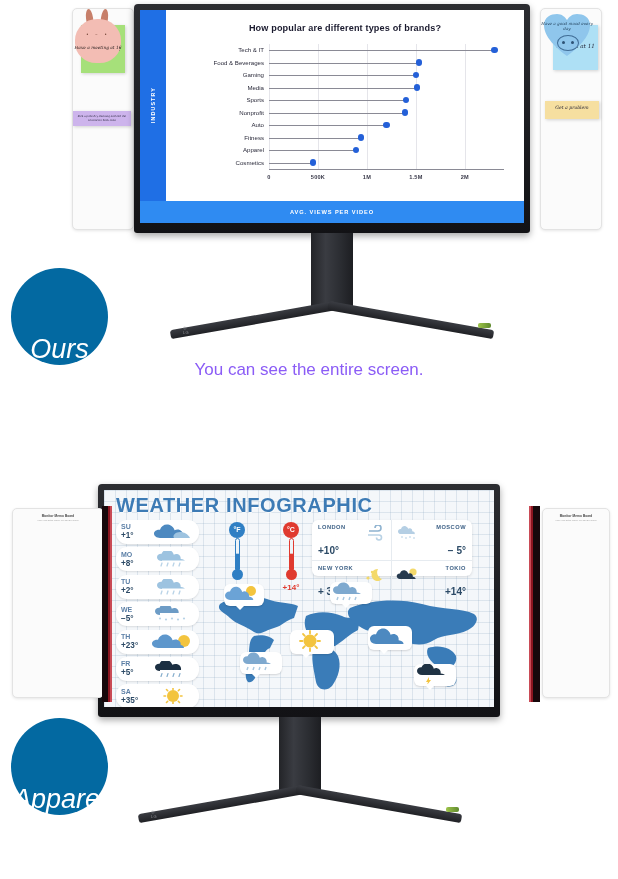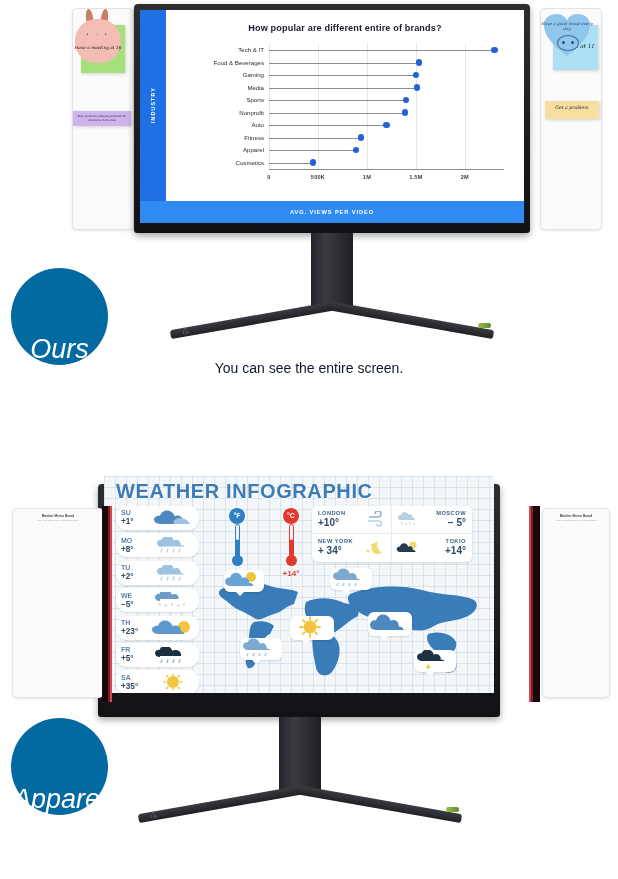"How popular are different entire" div.chart-title { text: entire -> types }
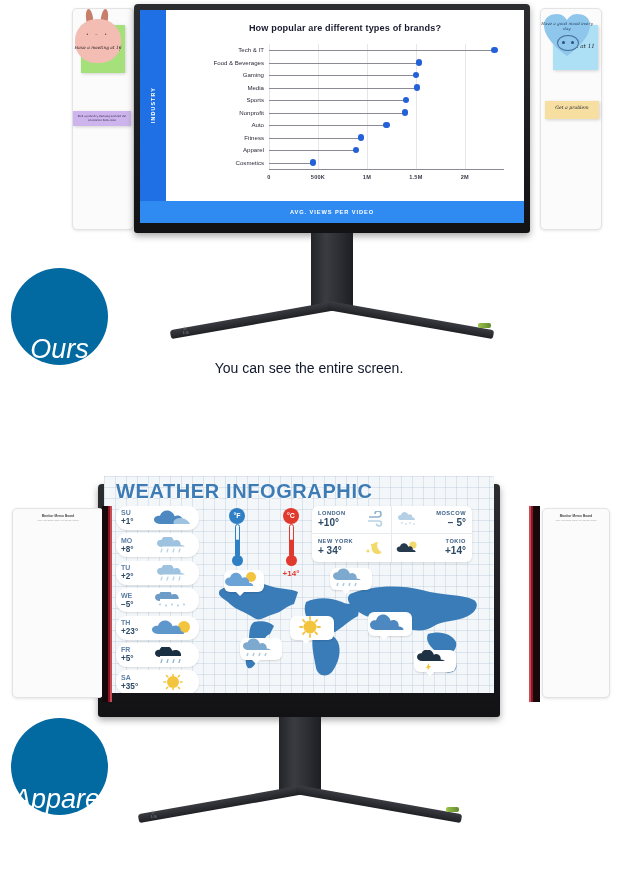"You can see the entire" .caption { color: #0f172a -> #8b5cf6; font-size: 14px -> 17px }
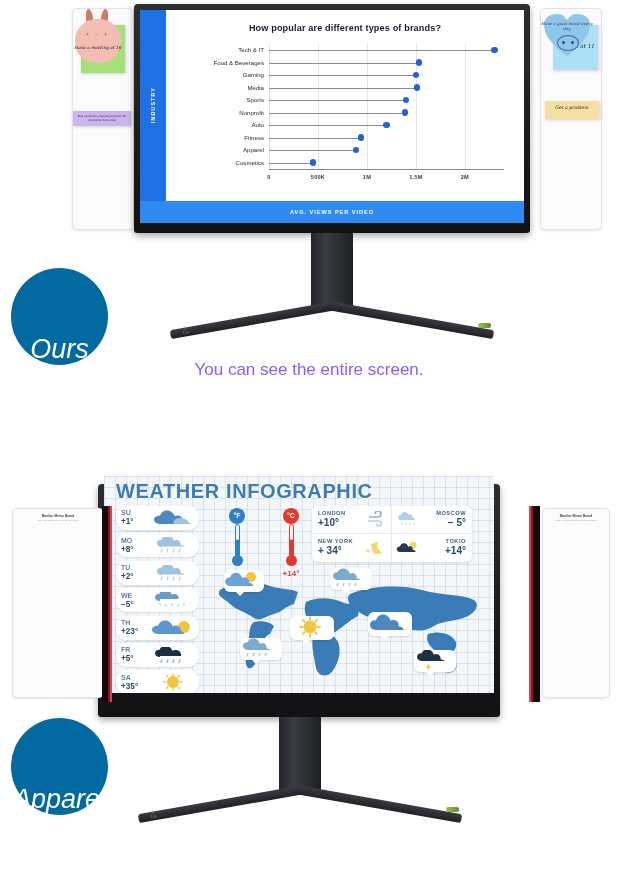"WEATHER INFOGRAPHIC" div.screen { top: 36px -> 50px }
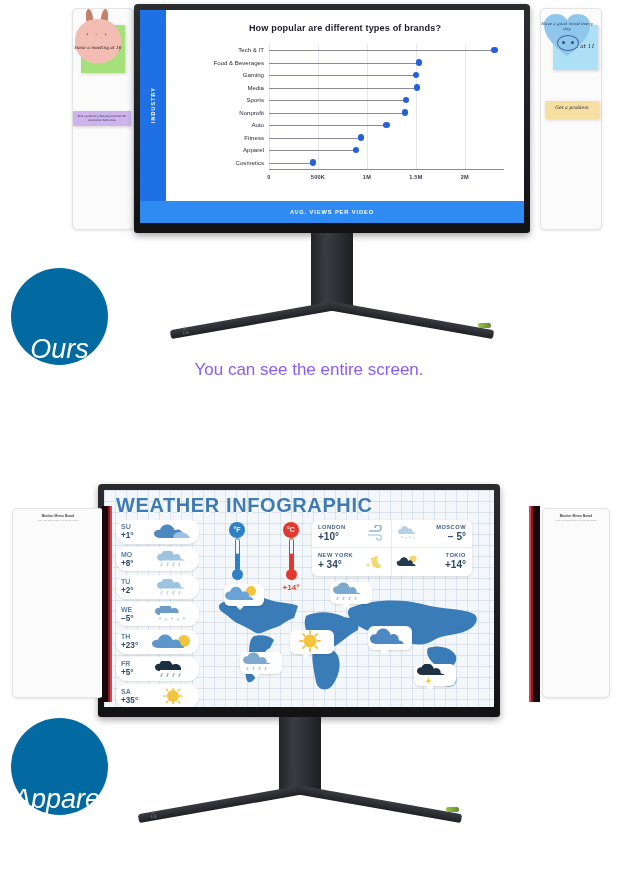"+10°" .city-temp { margin-top: 1px -> 15px }
